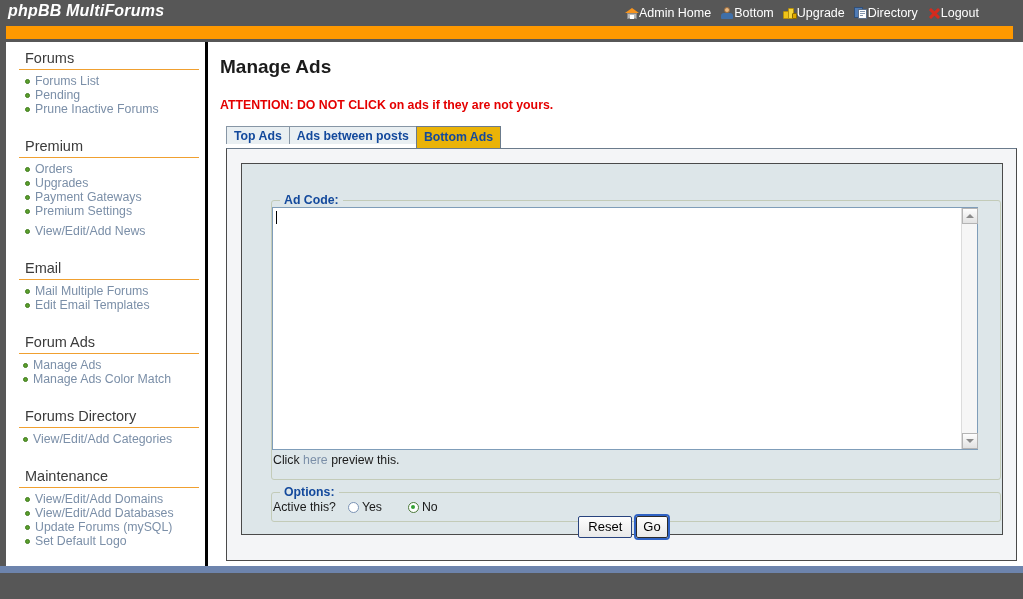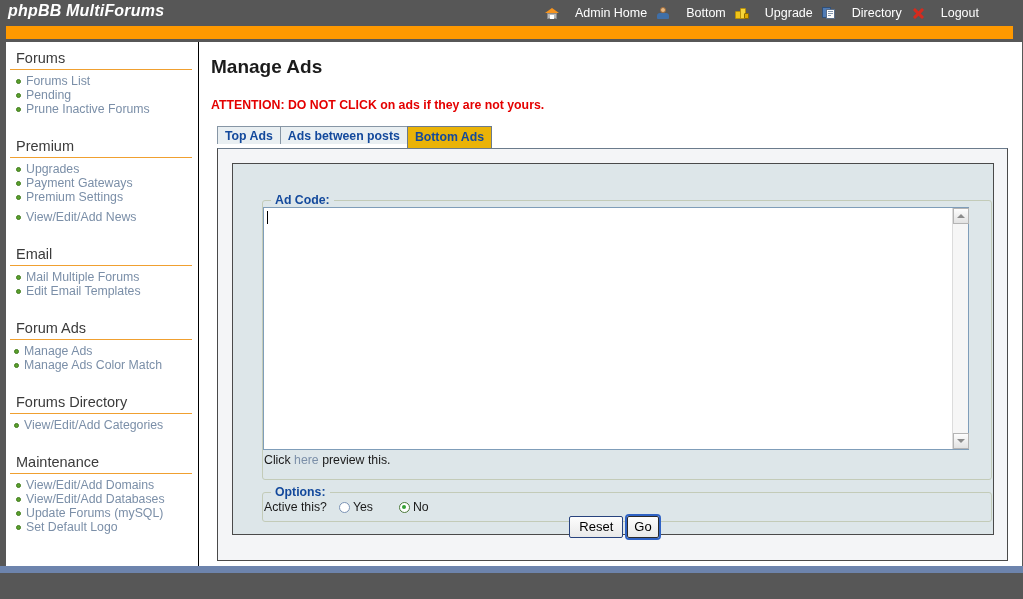"Admin Home" .navitem { gap: 16px -> 0 }
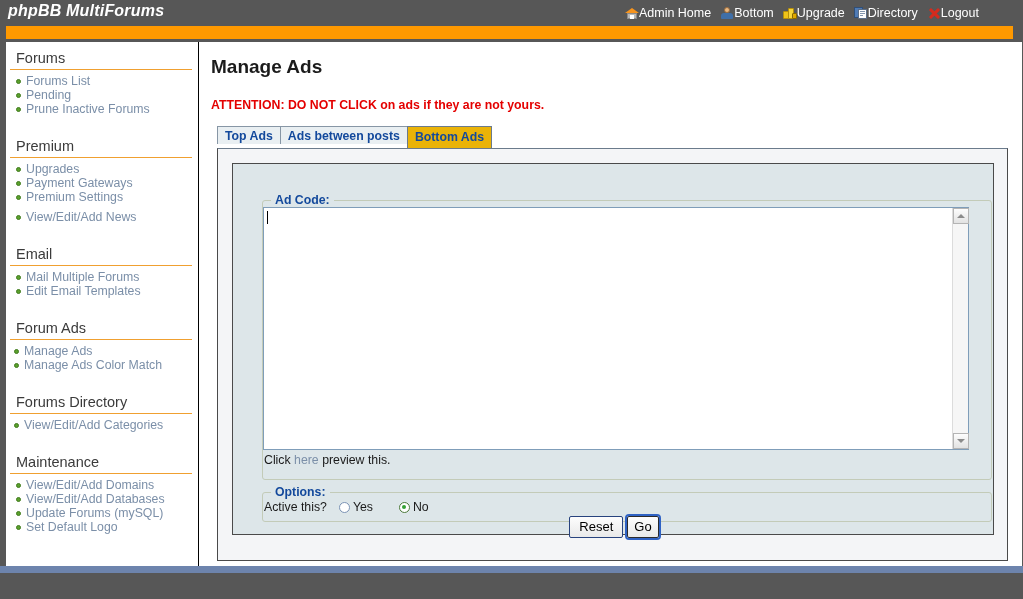"Forums" .sidebar { border-right: 1px solid #000000 -> 3px solid #000000; margin-left: none -> 9px }
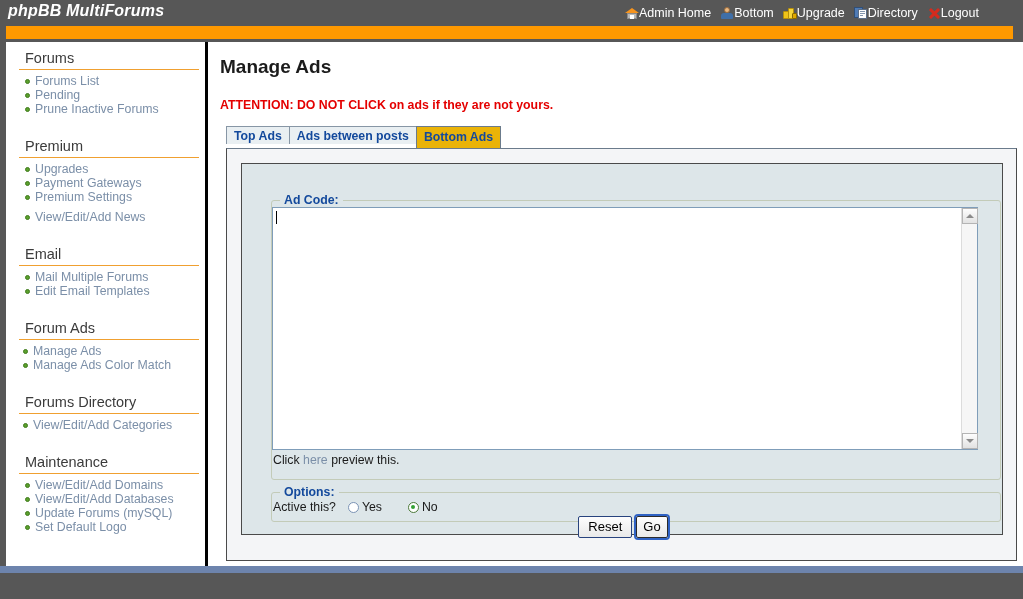"Orders" li { html: none -> <li> <span></span> <span>Orders</span> </li> }
